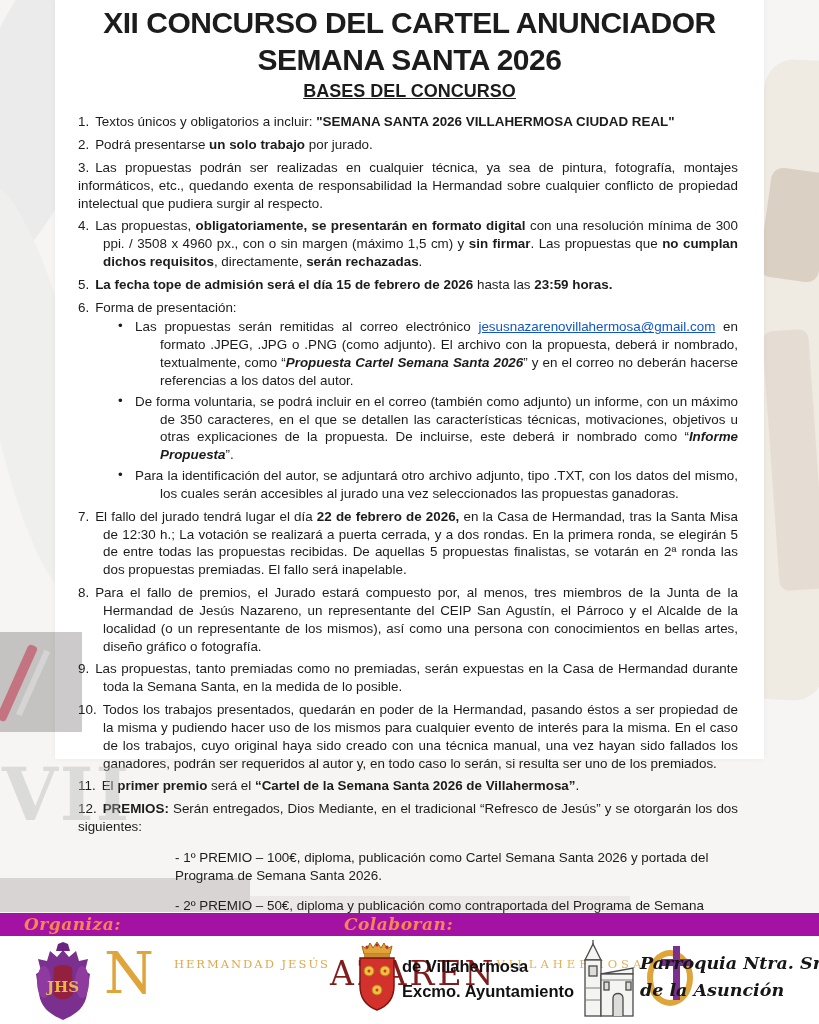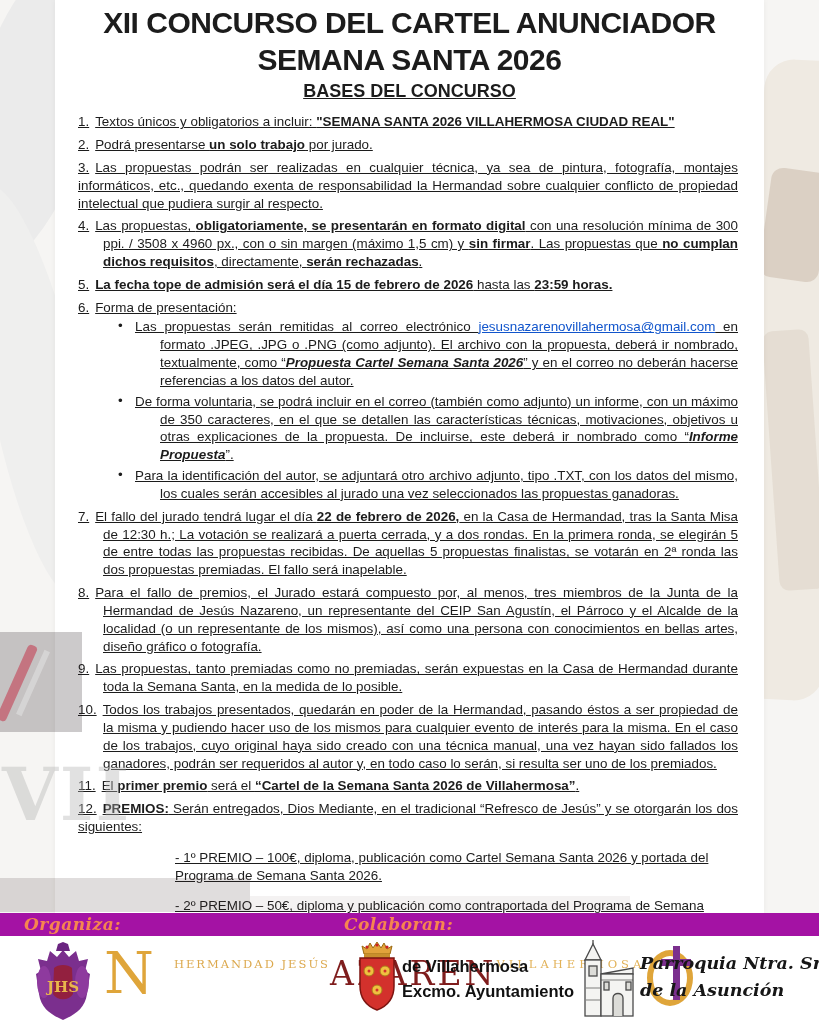"XII CONCURSO DEL CARTEL ANUNCIADOR" .paper { height: 913px -> 759px }
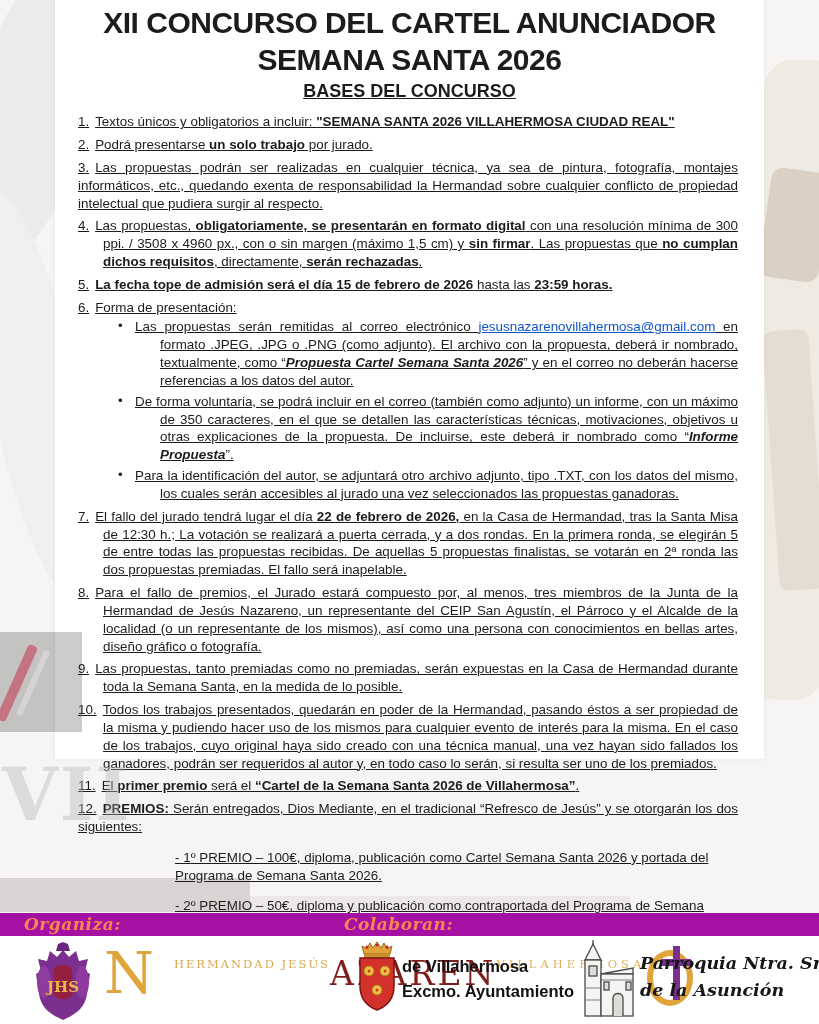"1. Textos únicos y obligatorios" .rules { text-decoration: underline -> none }
